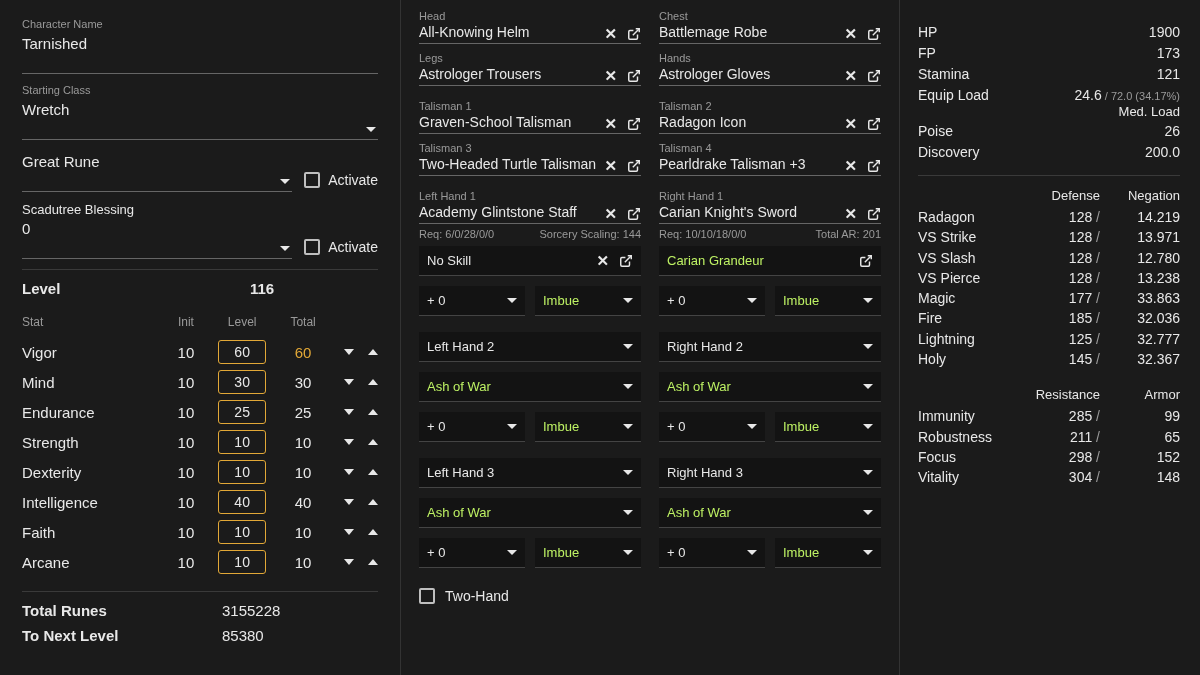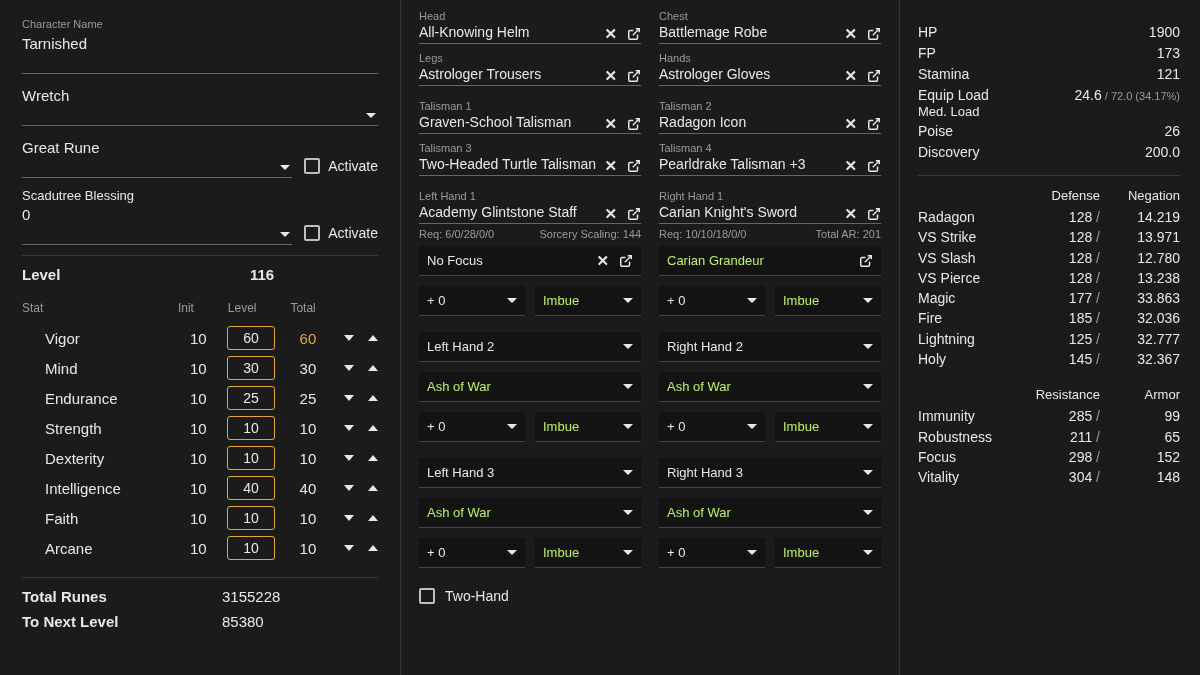"Starting Class" span.lbl { html: none -> <span>Starting Class</span> }
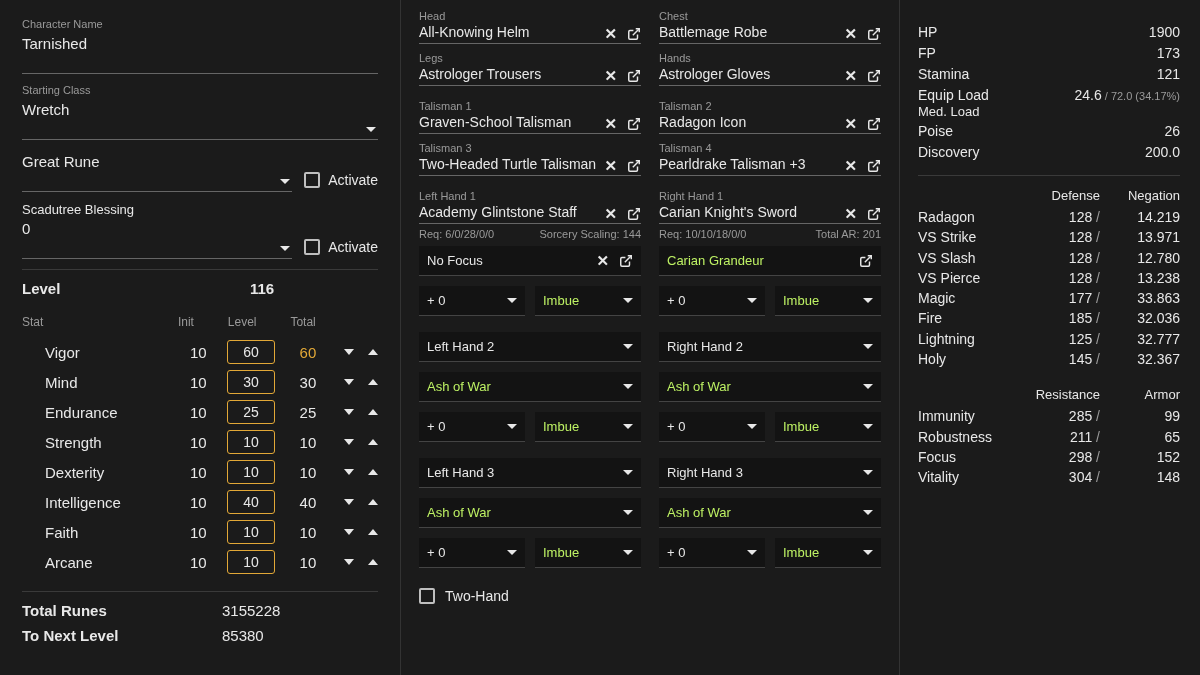"Med. Load" .med { text-align: left -> right }
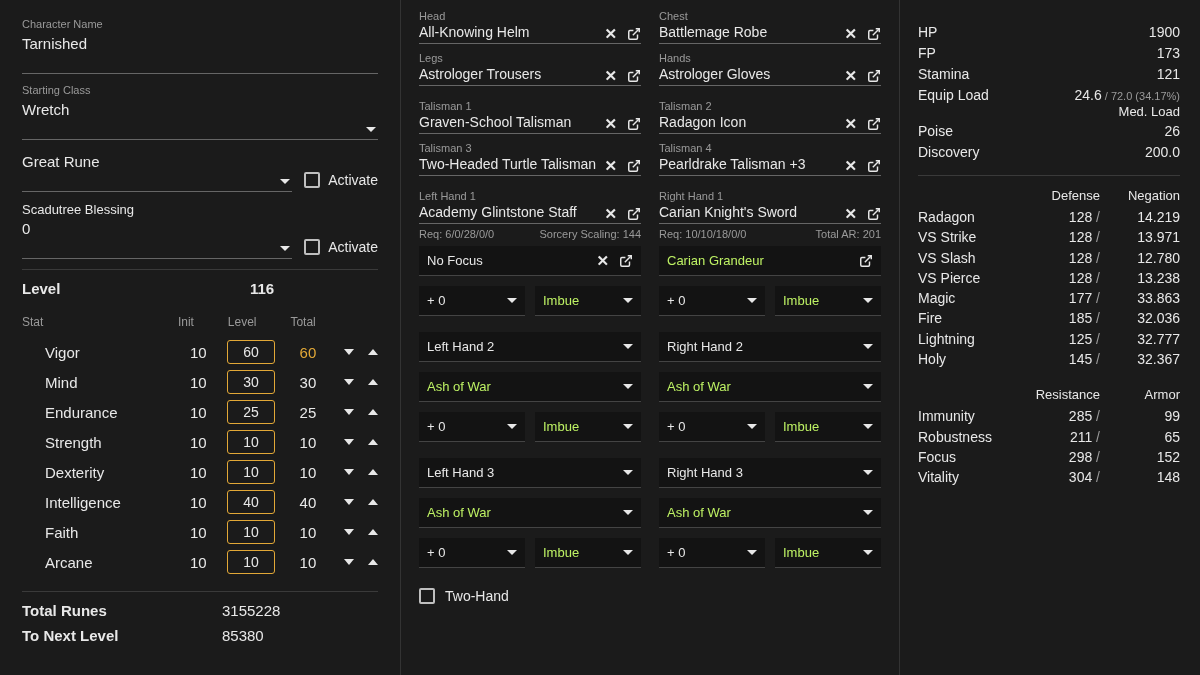"No Focus" span { text: Focus -> Skill }
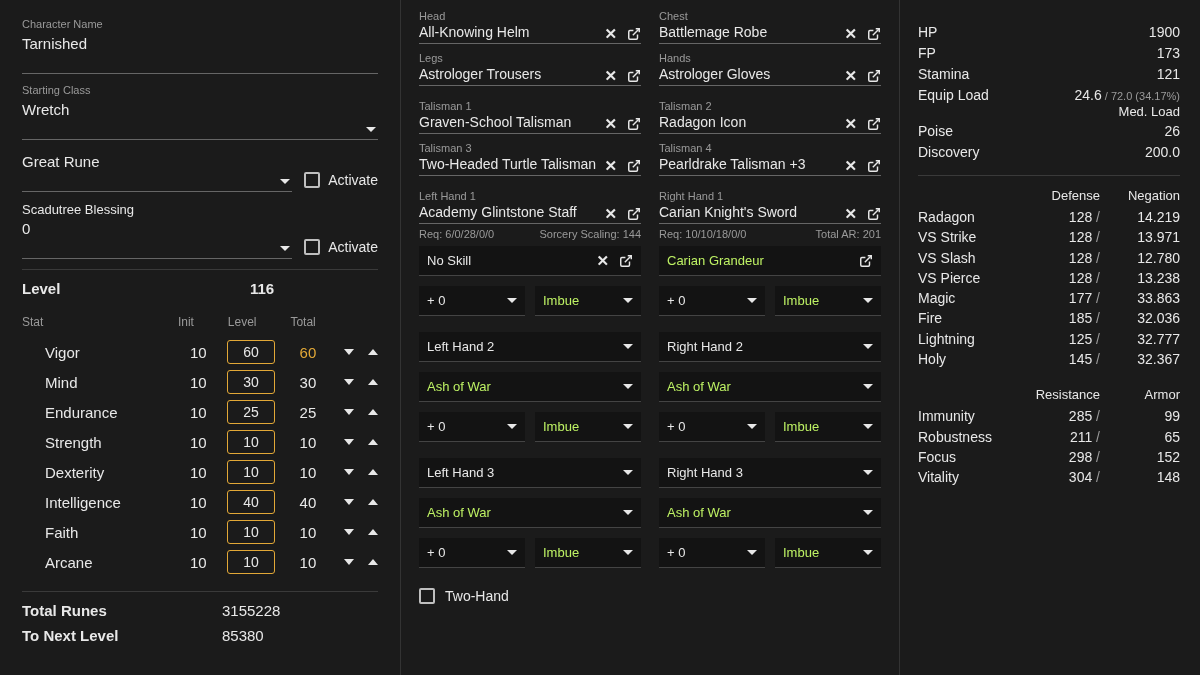"Vigor" .stat-row { margin-left: 23px -> none }
